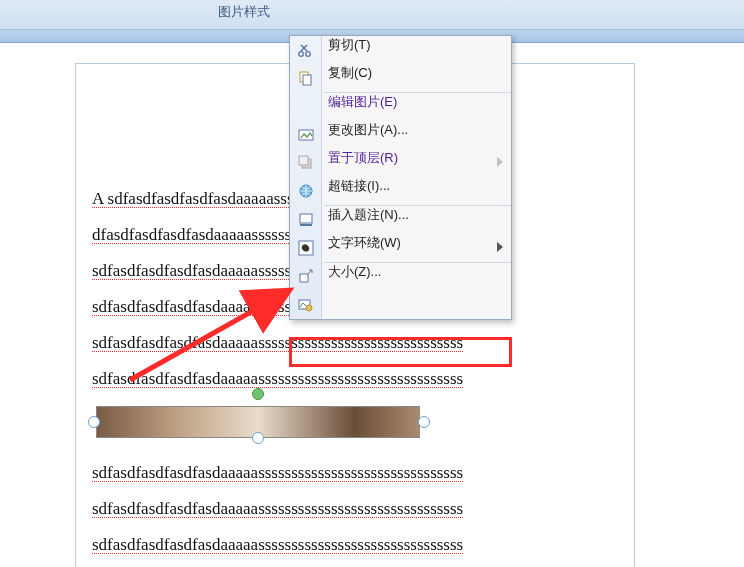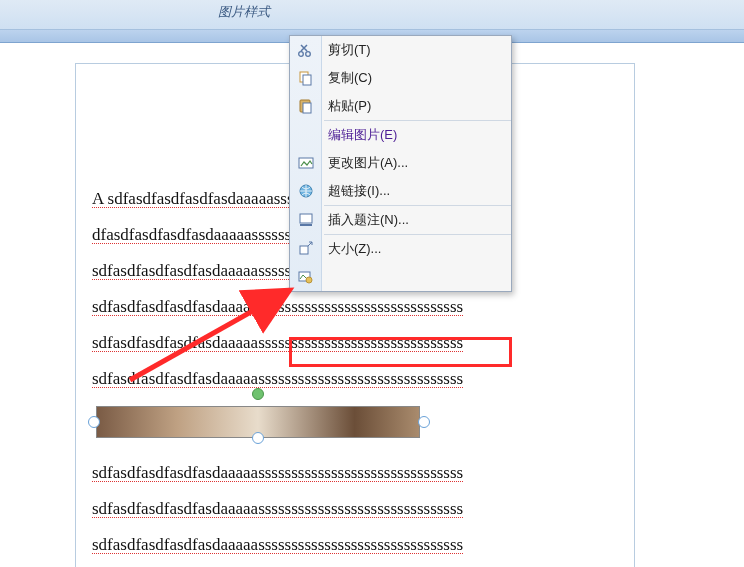"图片样式" .ribbon-tab-bar { font-style: italic -> none }
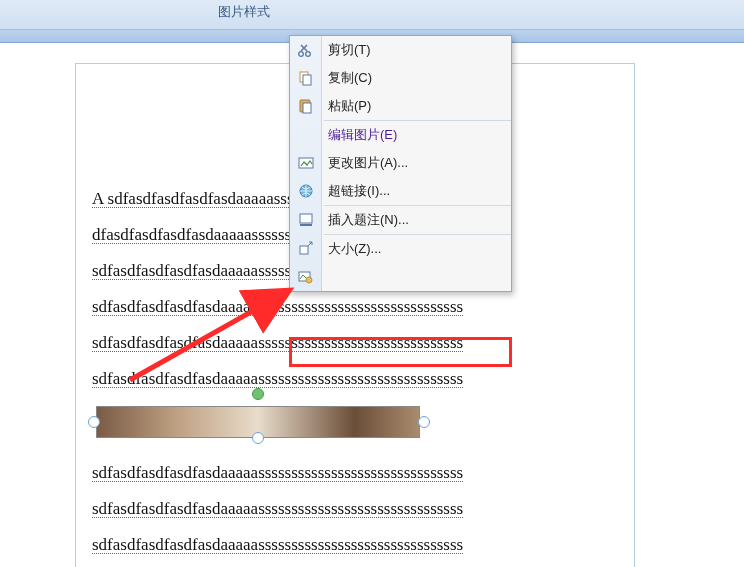"剪切(T)" .ctx-item { align-items: center -> flex-start }
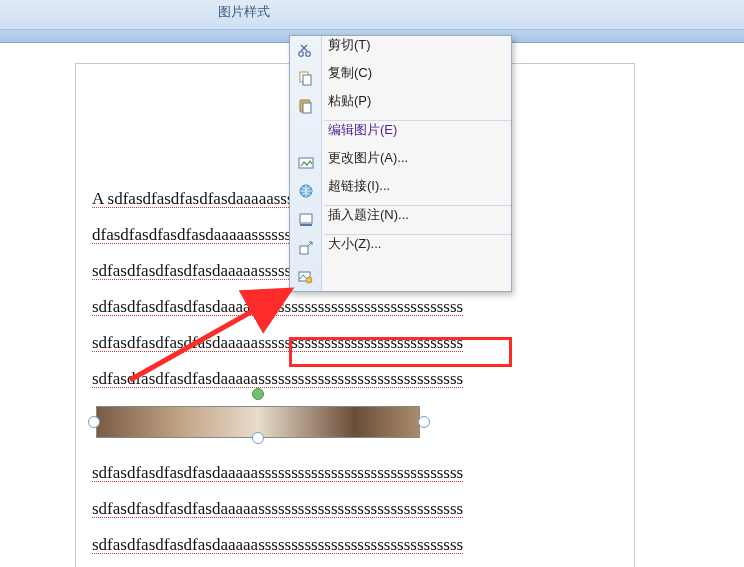"粘贴(P)" div.ctx-item { html: <div> <span> <svg> <rect></rect> <rect></rect> </svg> </span> <span>粘贴(P)</span> </div> -> none }
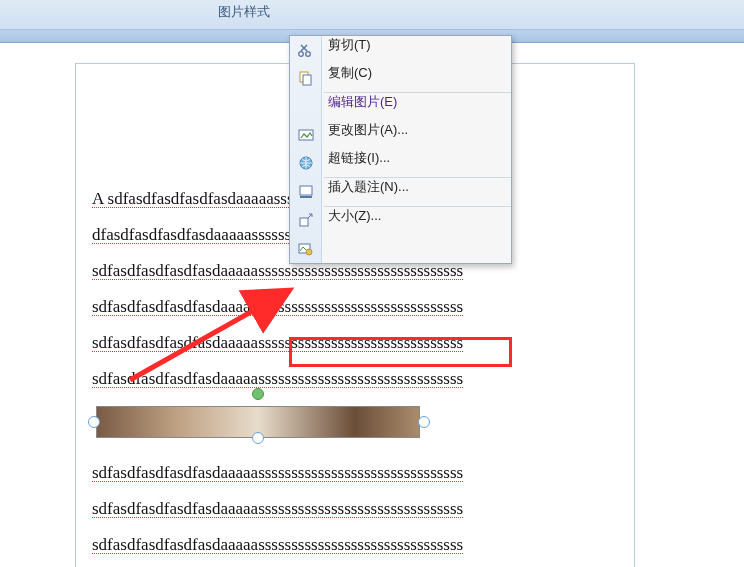"置于顶层(R)" div.ctx-item { html: none -> <div> <span> <svg> <rect></rect> <rect></rect> </svg> </span> <span>置于顶层(R)</span> <span></span> </div> }
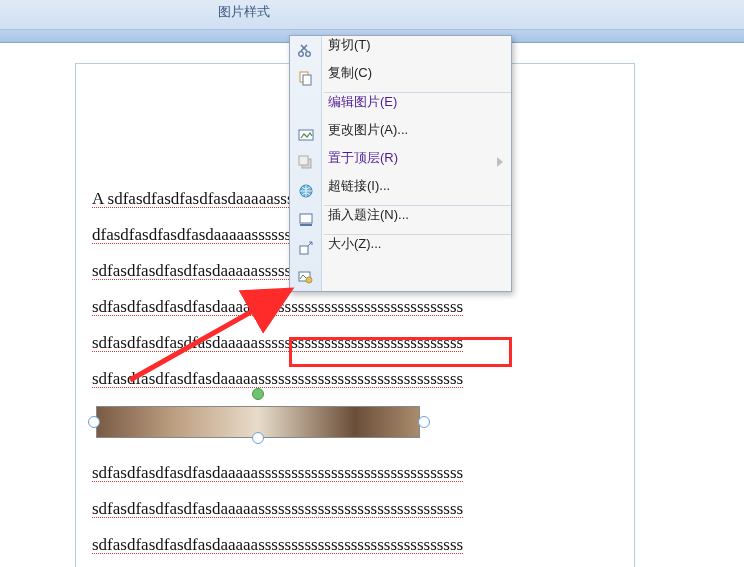"文字环绕(W)" div.ctx-item { html: none -> <div> <span> <svg> <rect></rect> <path></path> </svg> </span> <span>文字环绕(W)</span> <span></span> </div> }
